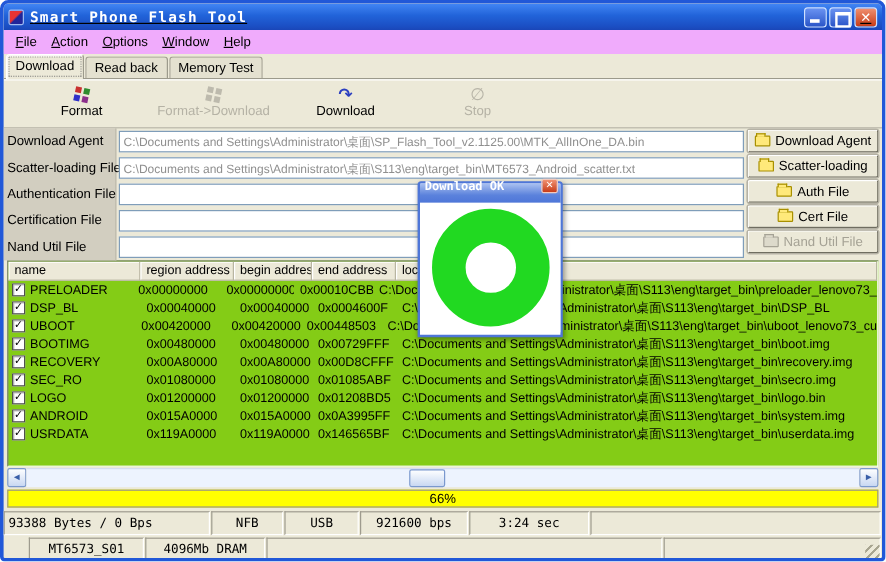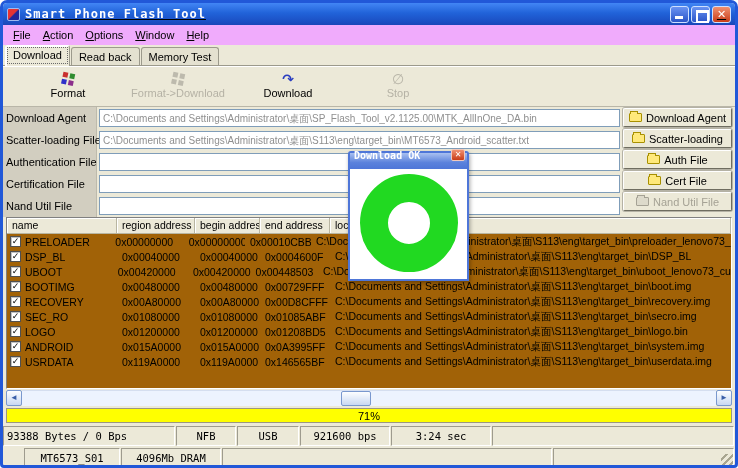"name" .gridwrap { background: #a16207 -> #84cc16 }
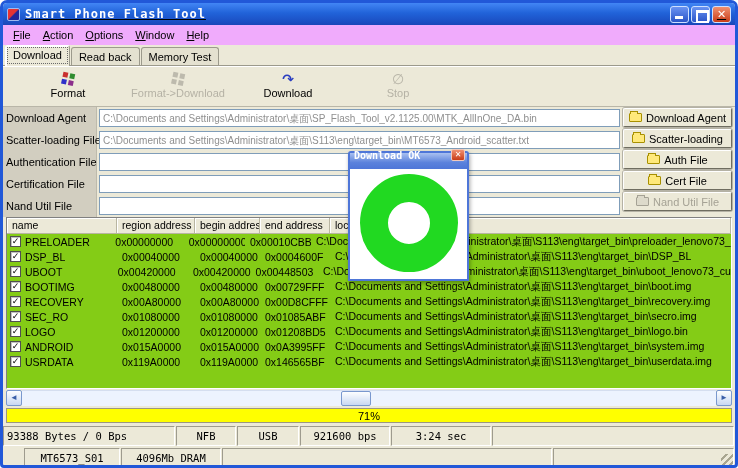"71%" span { text: 71% -> 66% }
